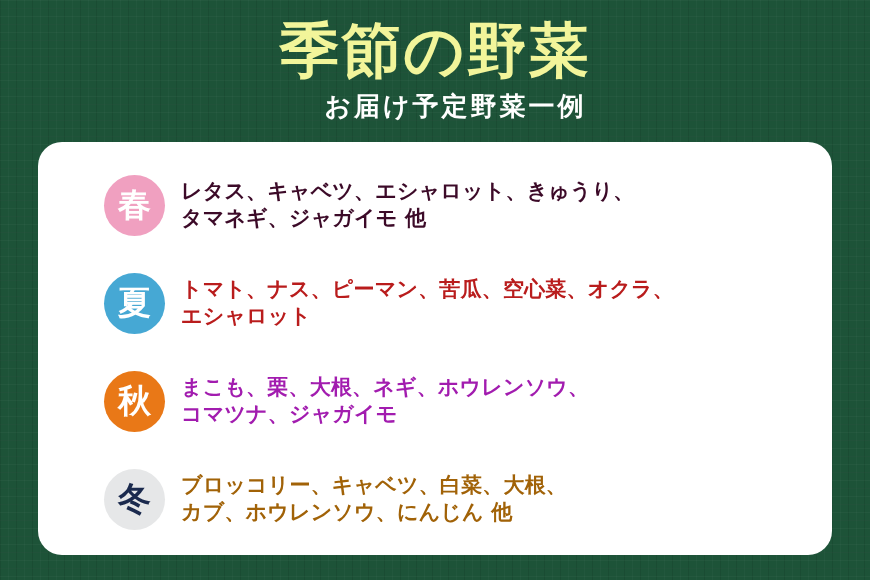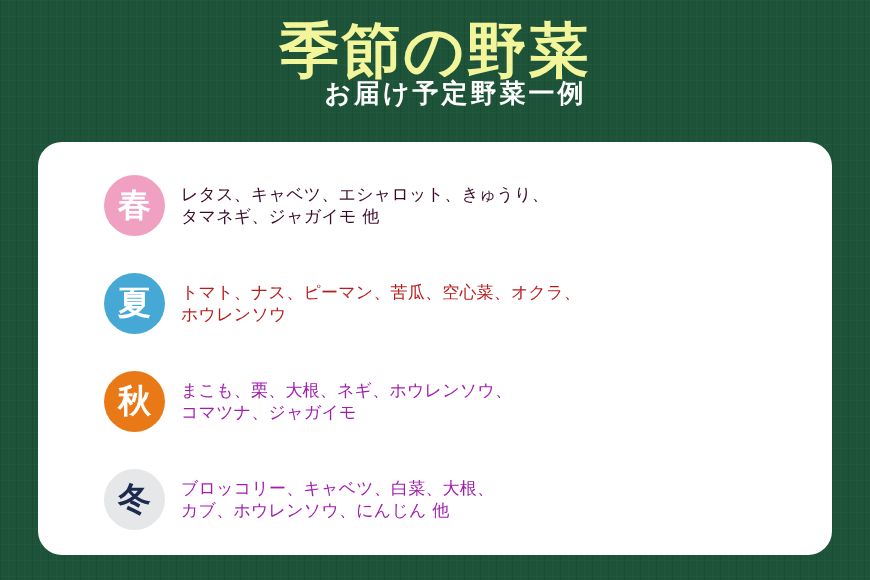"お届け予定野菜一例" .subtitle { margin-top: none -> 13px }
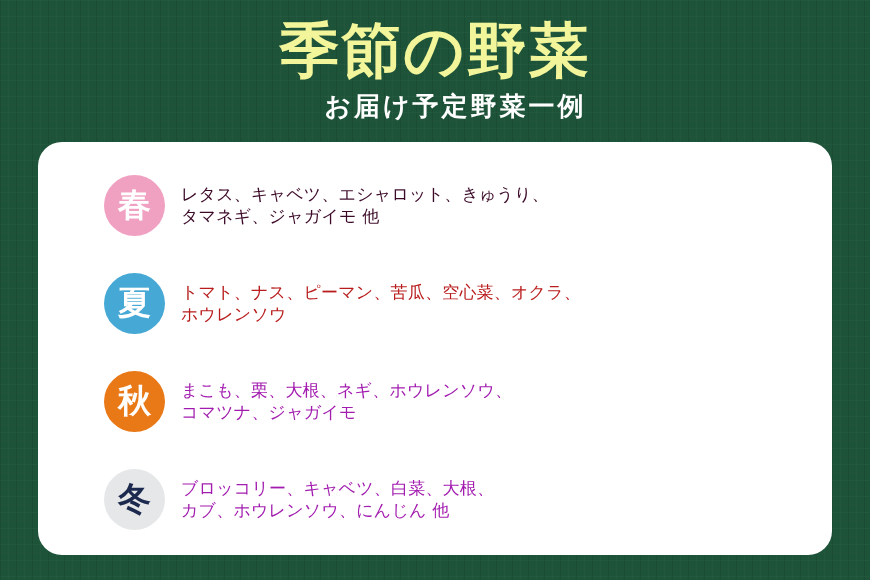"レタス、キャベツ、エシャロット、きゅうり、" .veg-text { font-size: 17px -> 21px; font-weight: normal -> bold }
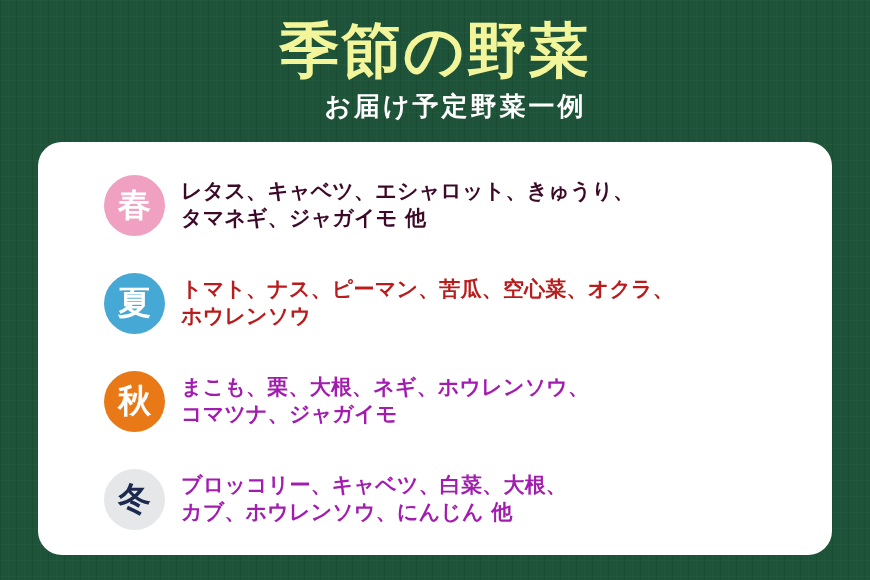"ホウレンソウ" span.l2 { text: ホウレンソウ -> エシャロット }
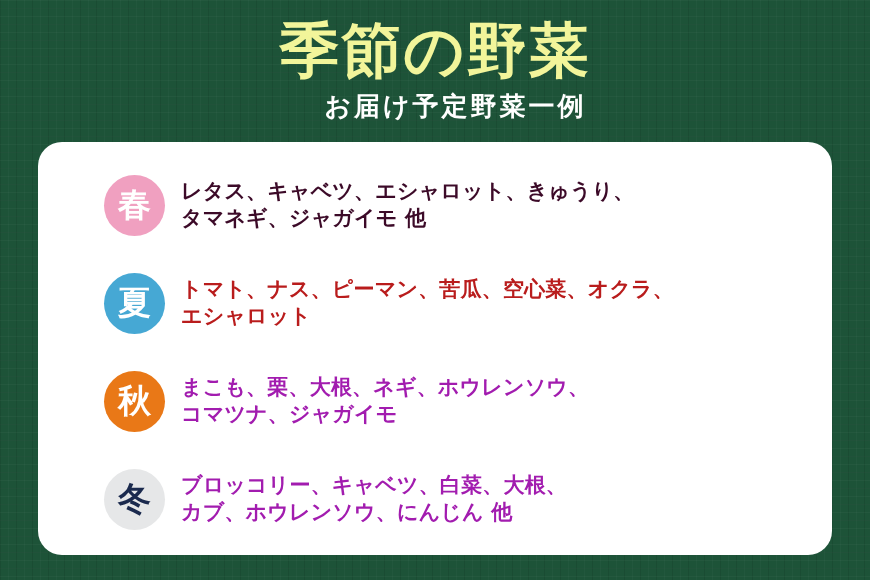"ブロッコリー、キャベツ、白菜、大根、" div.veg-text { color: #a21caf -> #a16207 }
